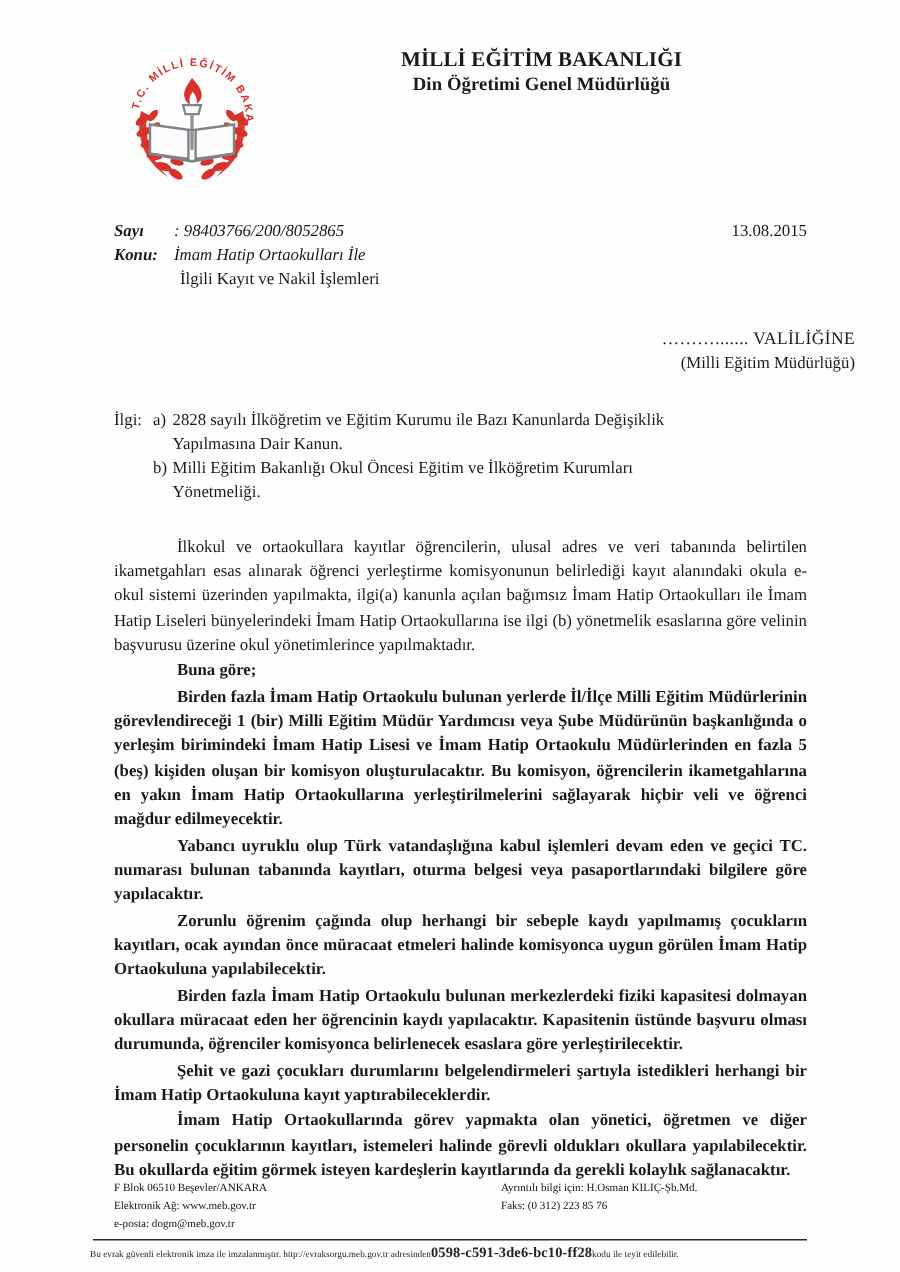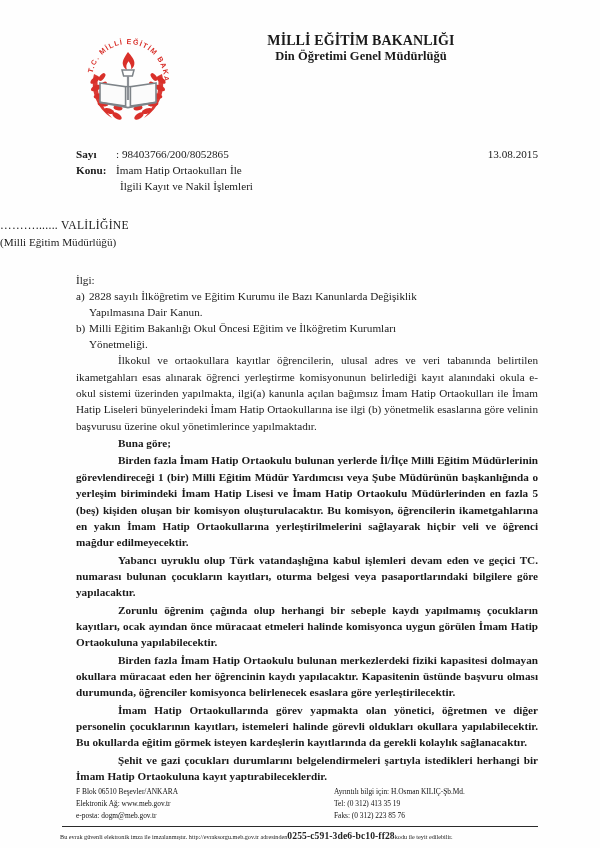"Sayı" .meta-row { font-style: none -> italic }
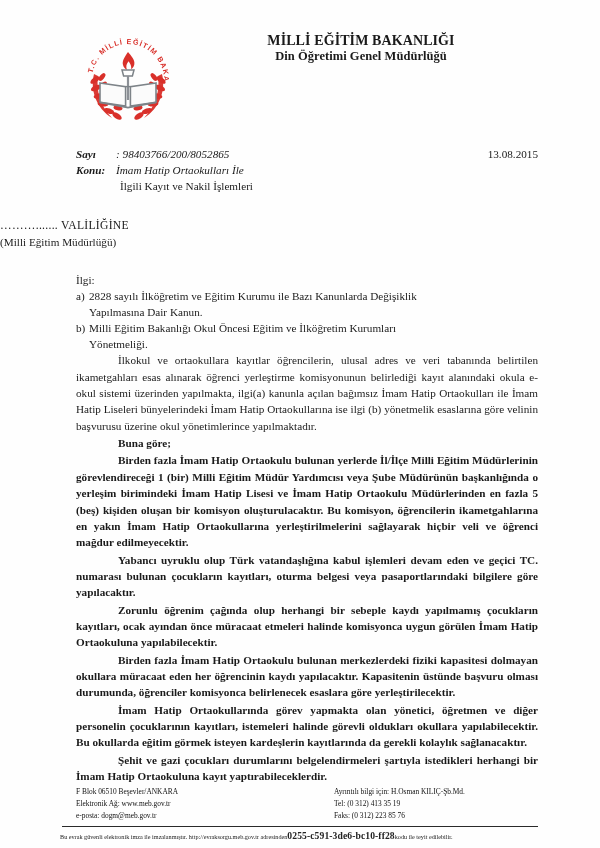"………....... VALİLİĞİNE" .addressee { text-align: left -> right }
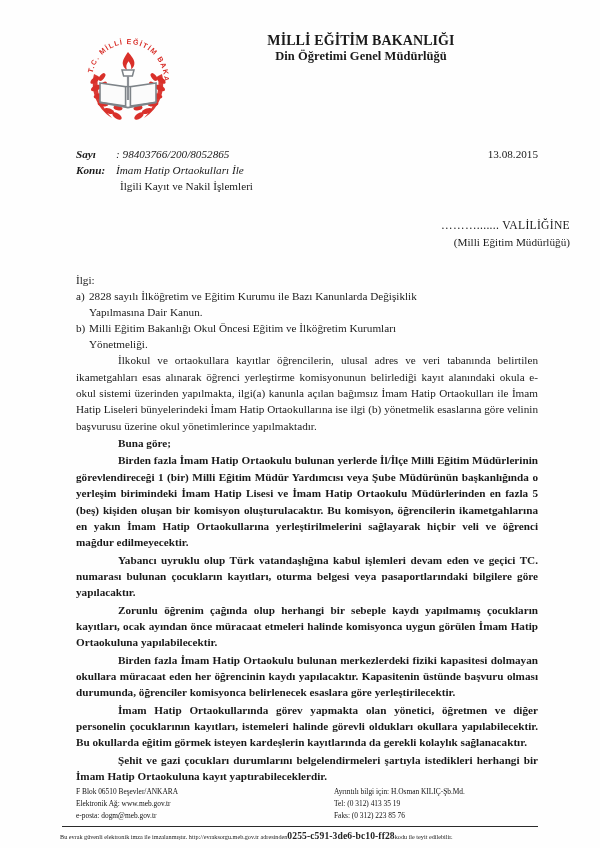"İlgi:" .refs-row { flex-direction: column -> none }
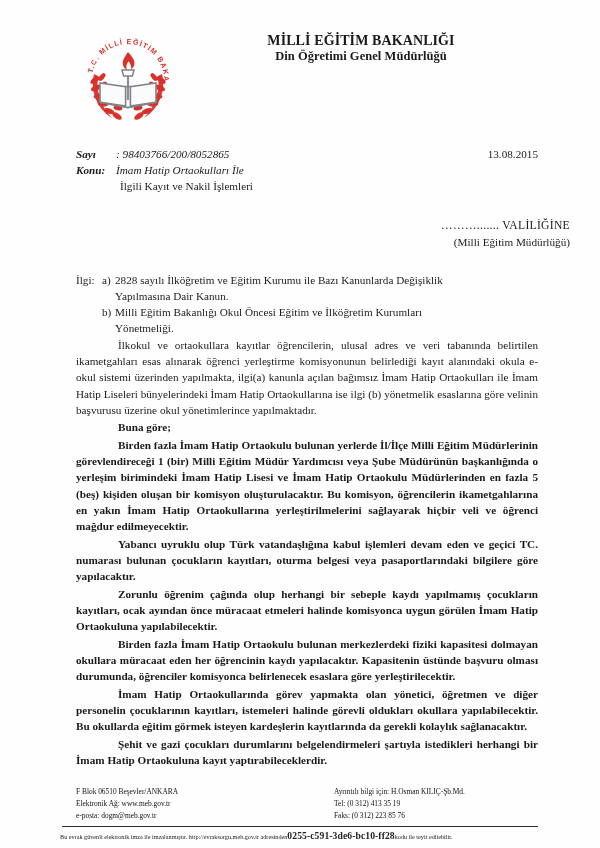"İlkokul ve ortaokullara kayıtlar" .body-text { margin-top: 0 -> 20px }
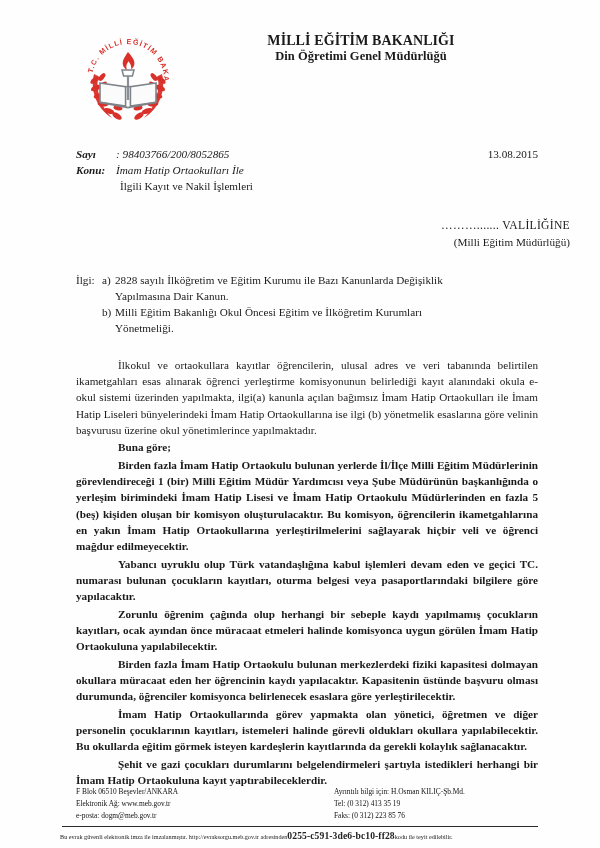"Yabancı uyruklu olup Türk vatandaşlığına" p { text: çocukların -> tabanında }
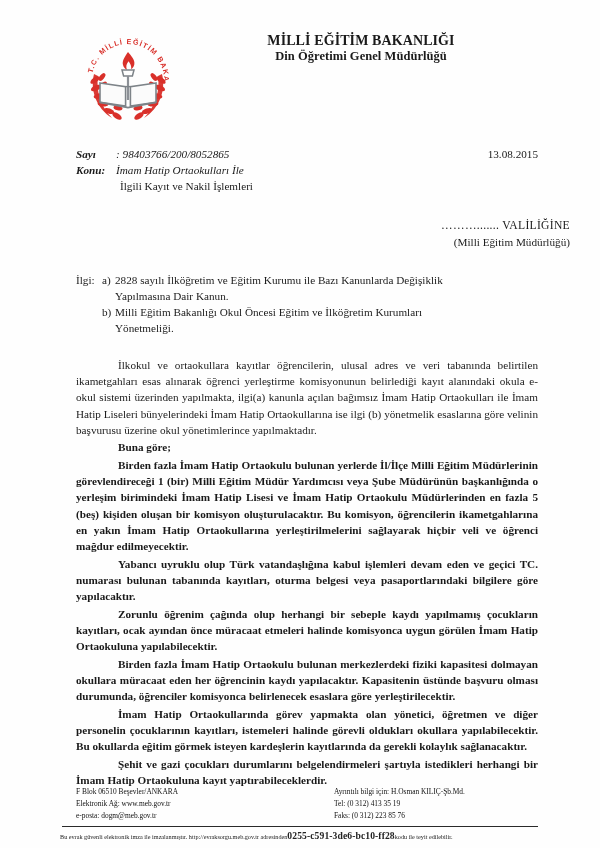"İmam Hatip Ortaokullarında görev" p { order: before "Şehit ve gazi çocukları durumlarını" -> after "Şehit ve gazi çocukları durumlarını" }
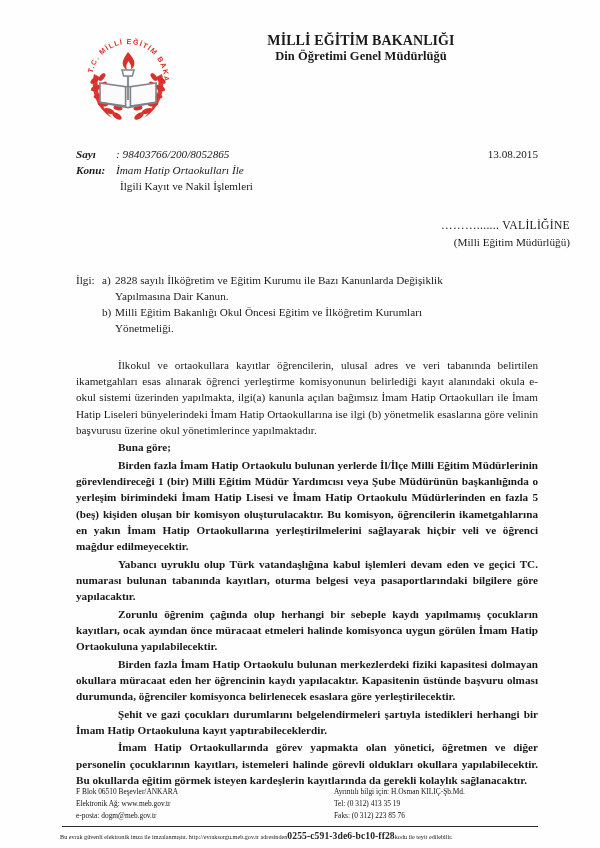"Tel: (0 312) 413 35" div { html: <div>Tel: (0 312) 413 35 19</div> -> none }
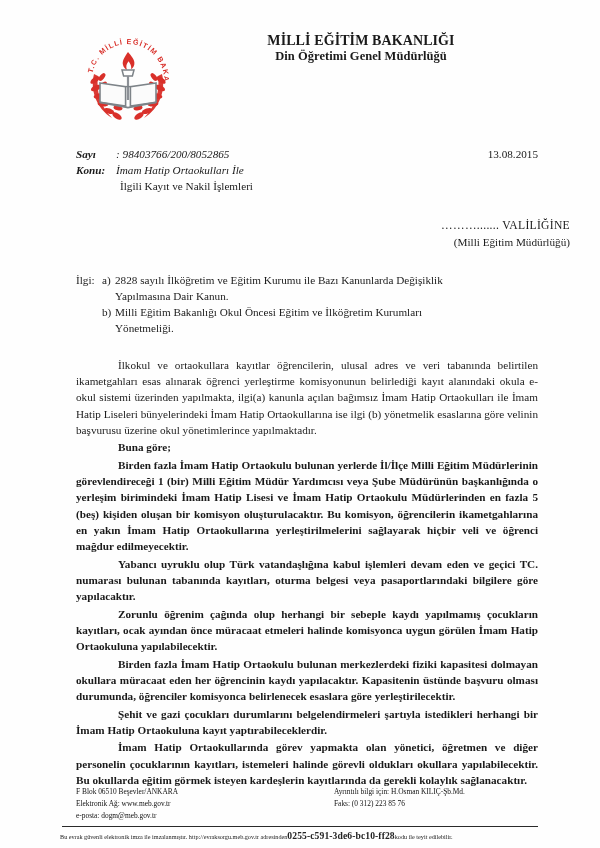"0255-c591-3de6-bc10-ff28" span.code { text: 0255-c591-3de6-bc10-ff28 -> 0598-c591-3de6-bc10-ff28 }
